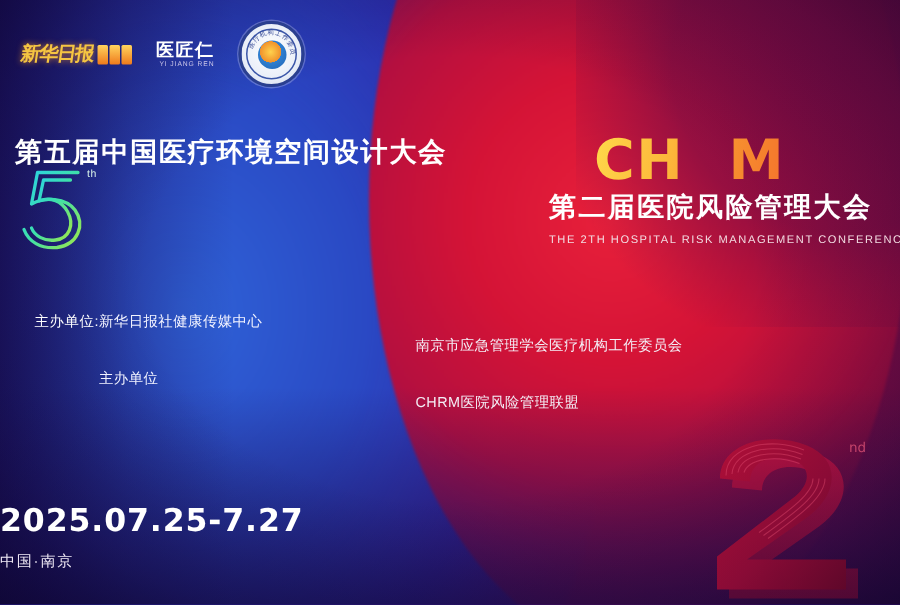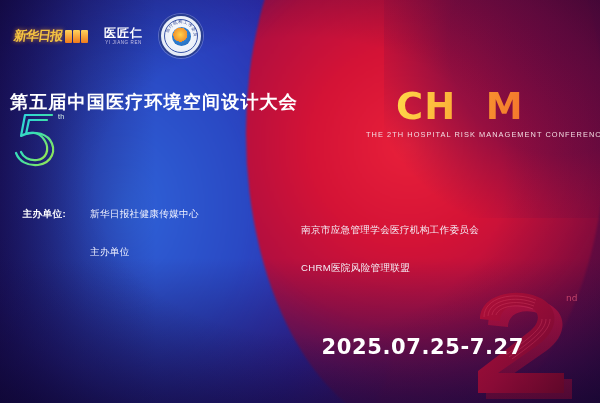"医匠仁" .logo-yjr { text-align: center -> right }
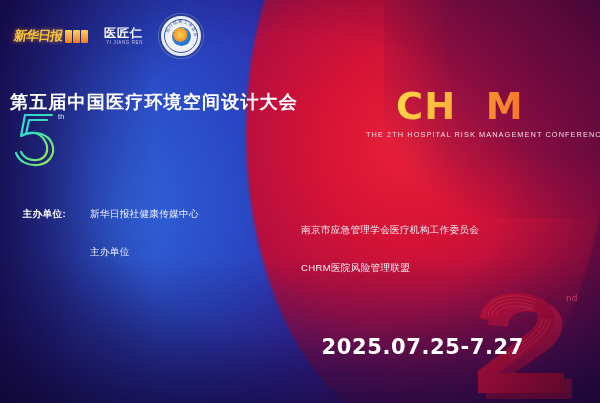"第二届医院风险管理大会" div.cn-title { html: none -> <div>第二届医院风险管理大会</div> }
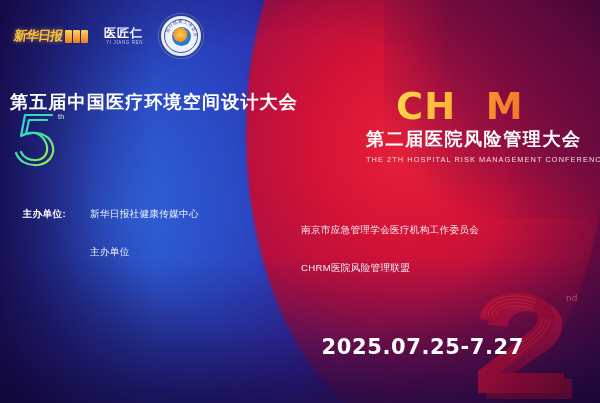"主办单位:" .org-label { font-weight: bold -> normal; margin-right: 24px -> 0 }
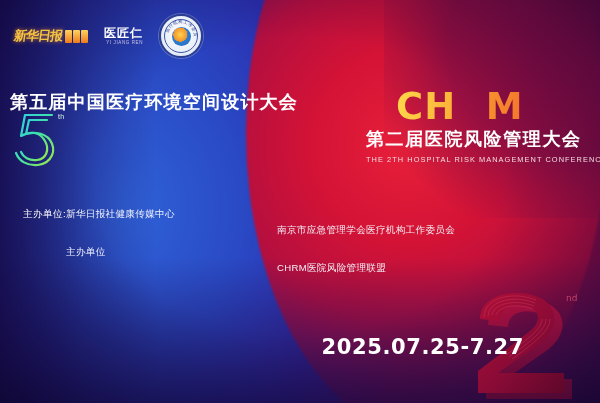"2025.07.25-7.27" .date-block { text-align: right -> left }
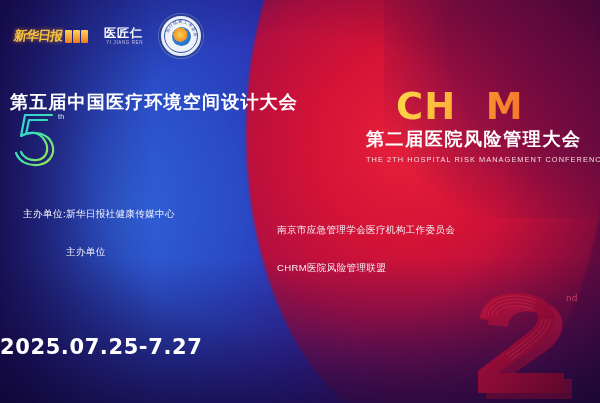"中国·南京" div.date-sub { html: none -> <div>中国·南京</div> }
